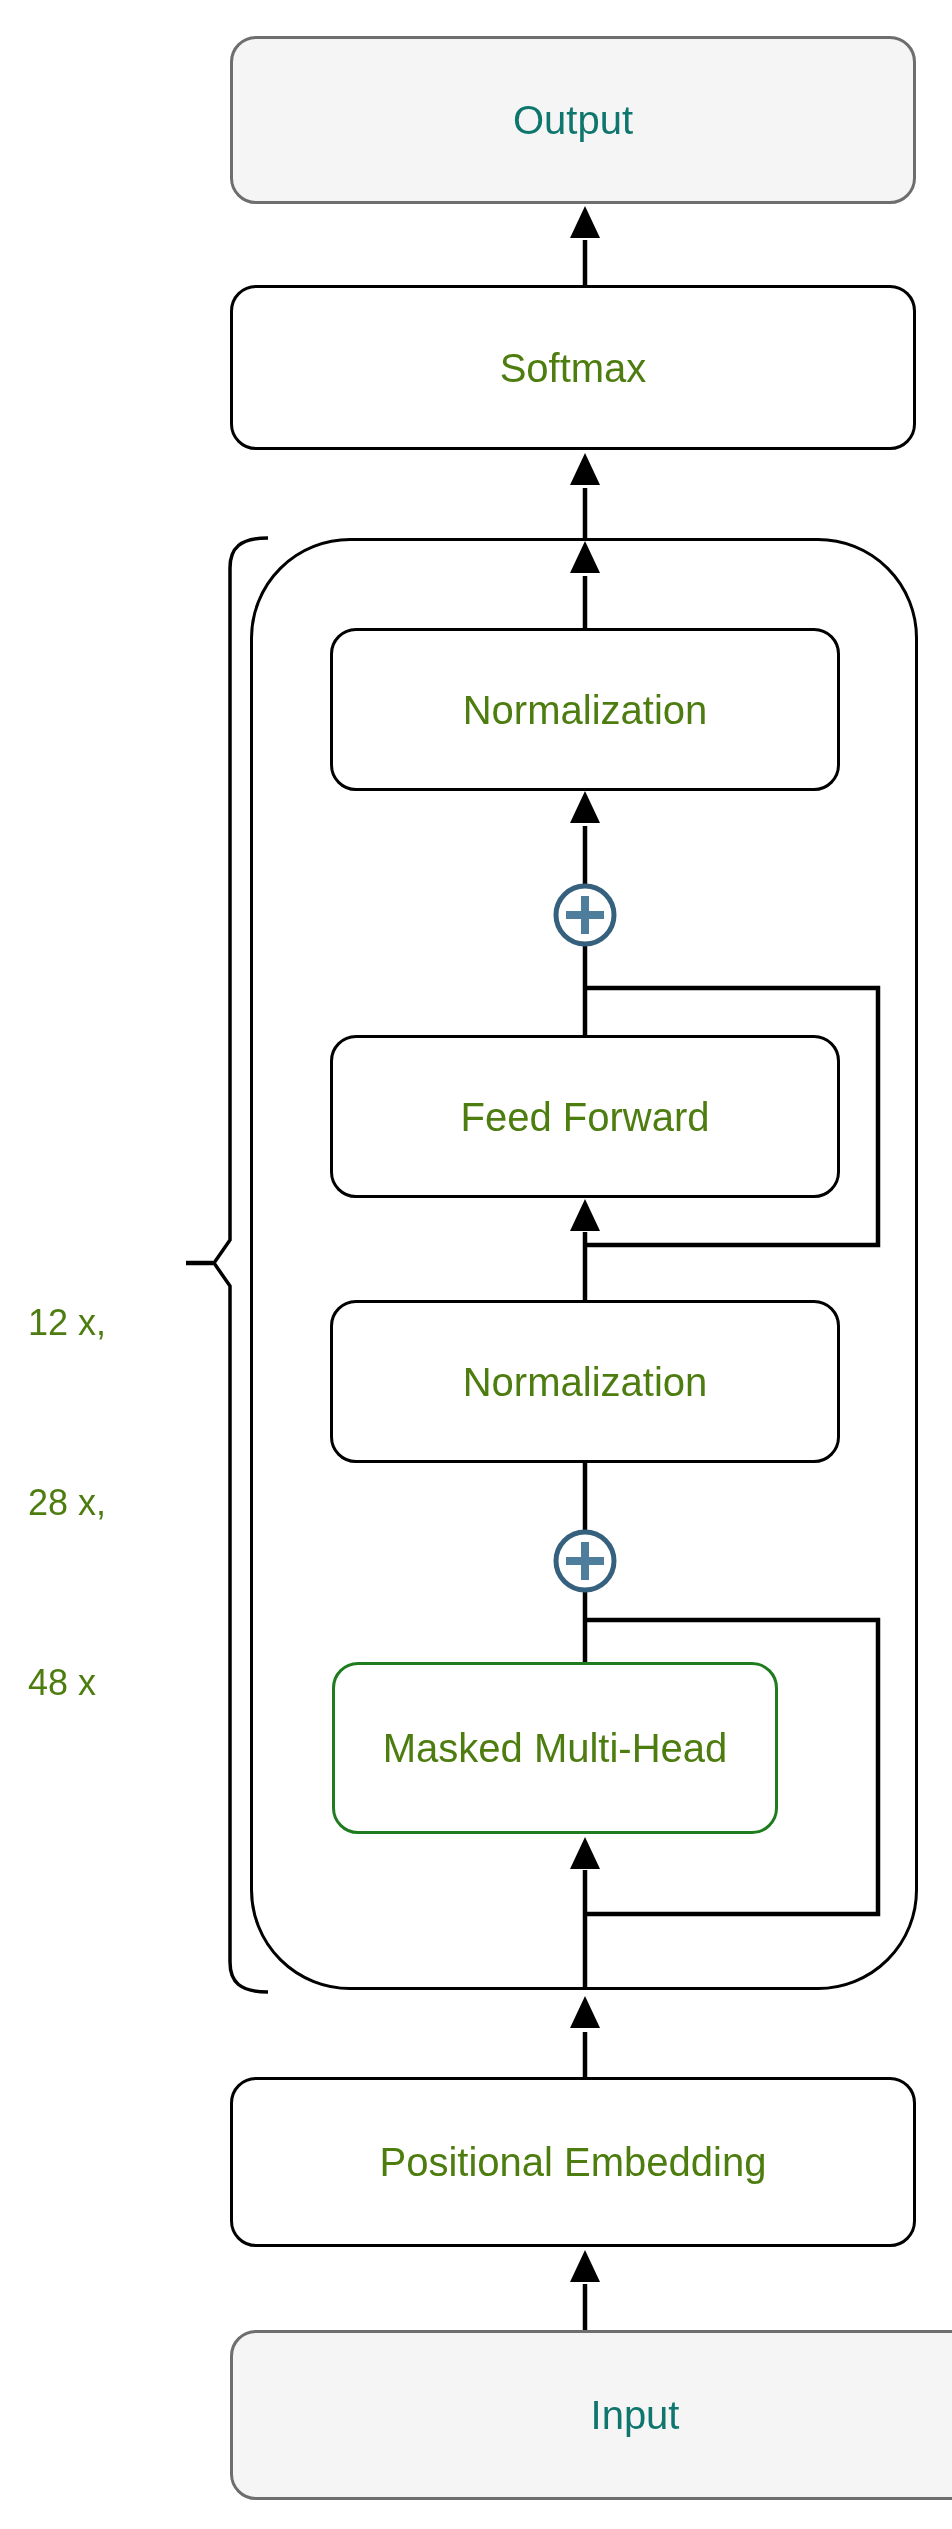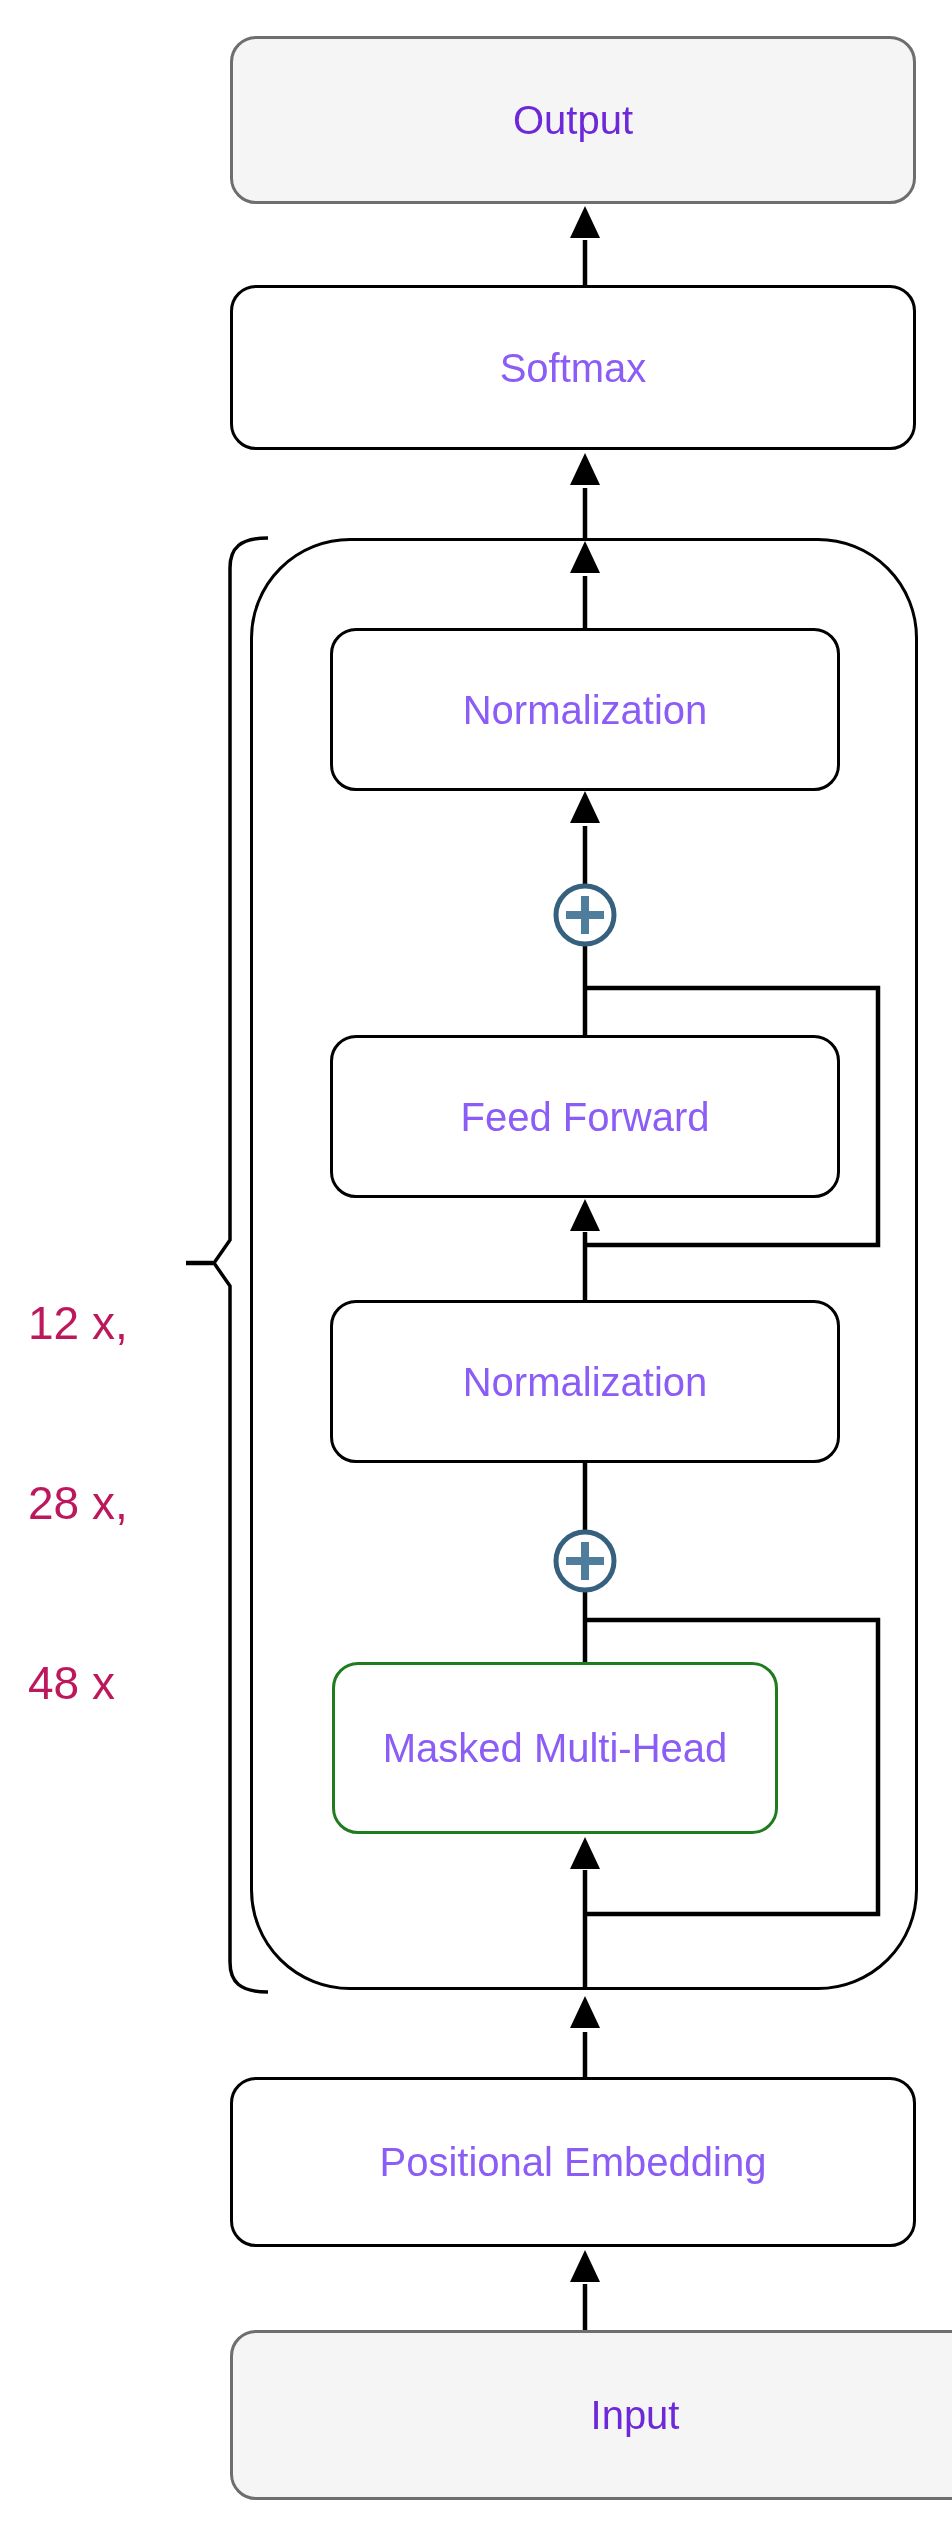"Output" .node.terminal { color: #6d28d9 -> #0f766e }
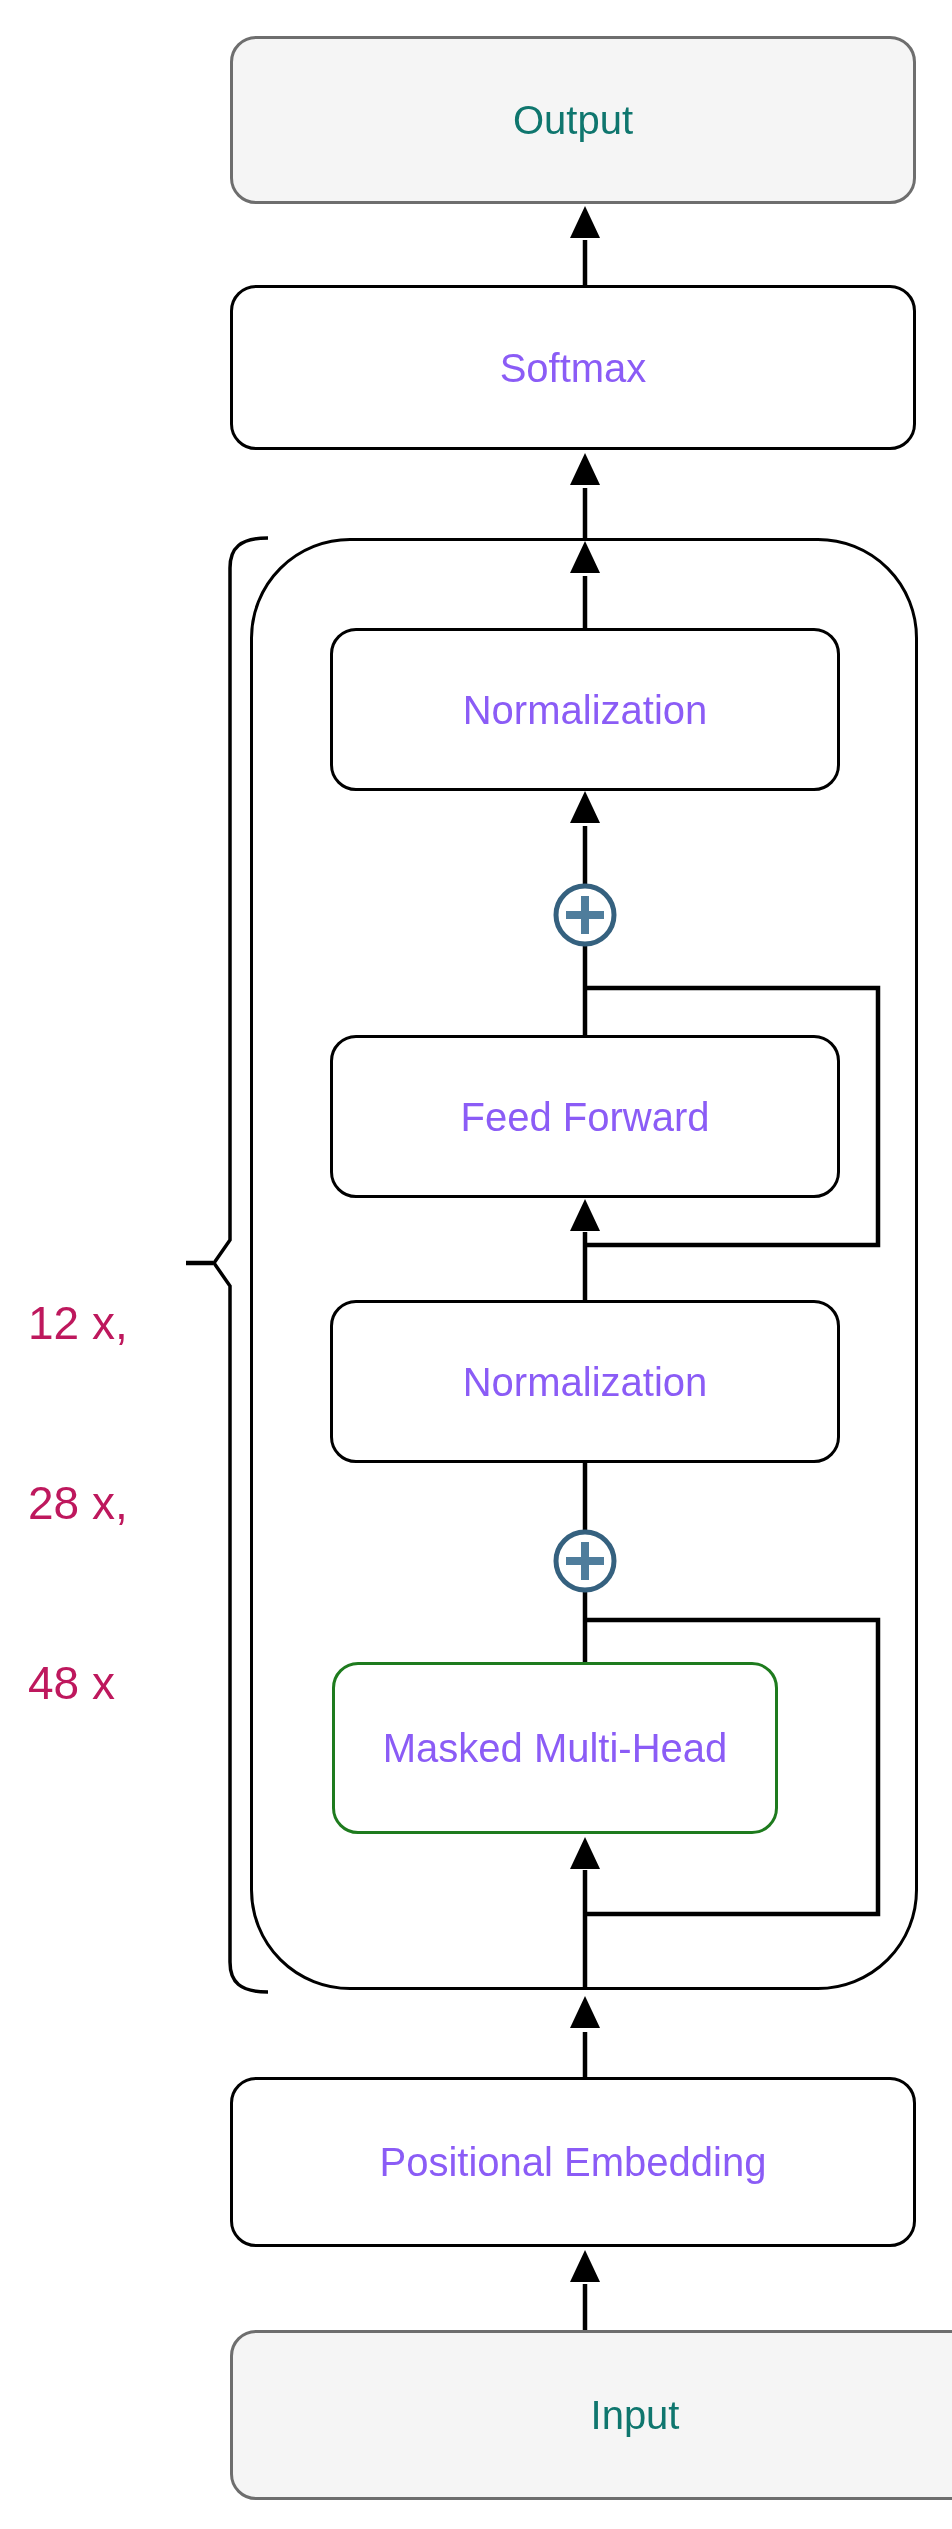"Softmax" .node { color: #8b5cf6 -> #4d7c0f }
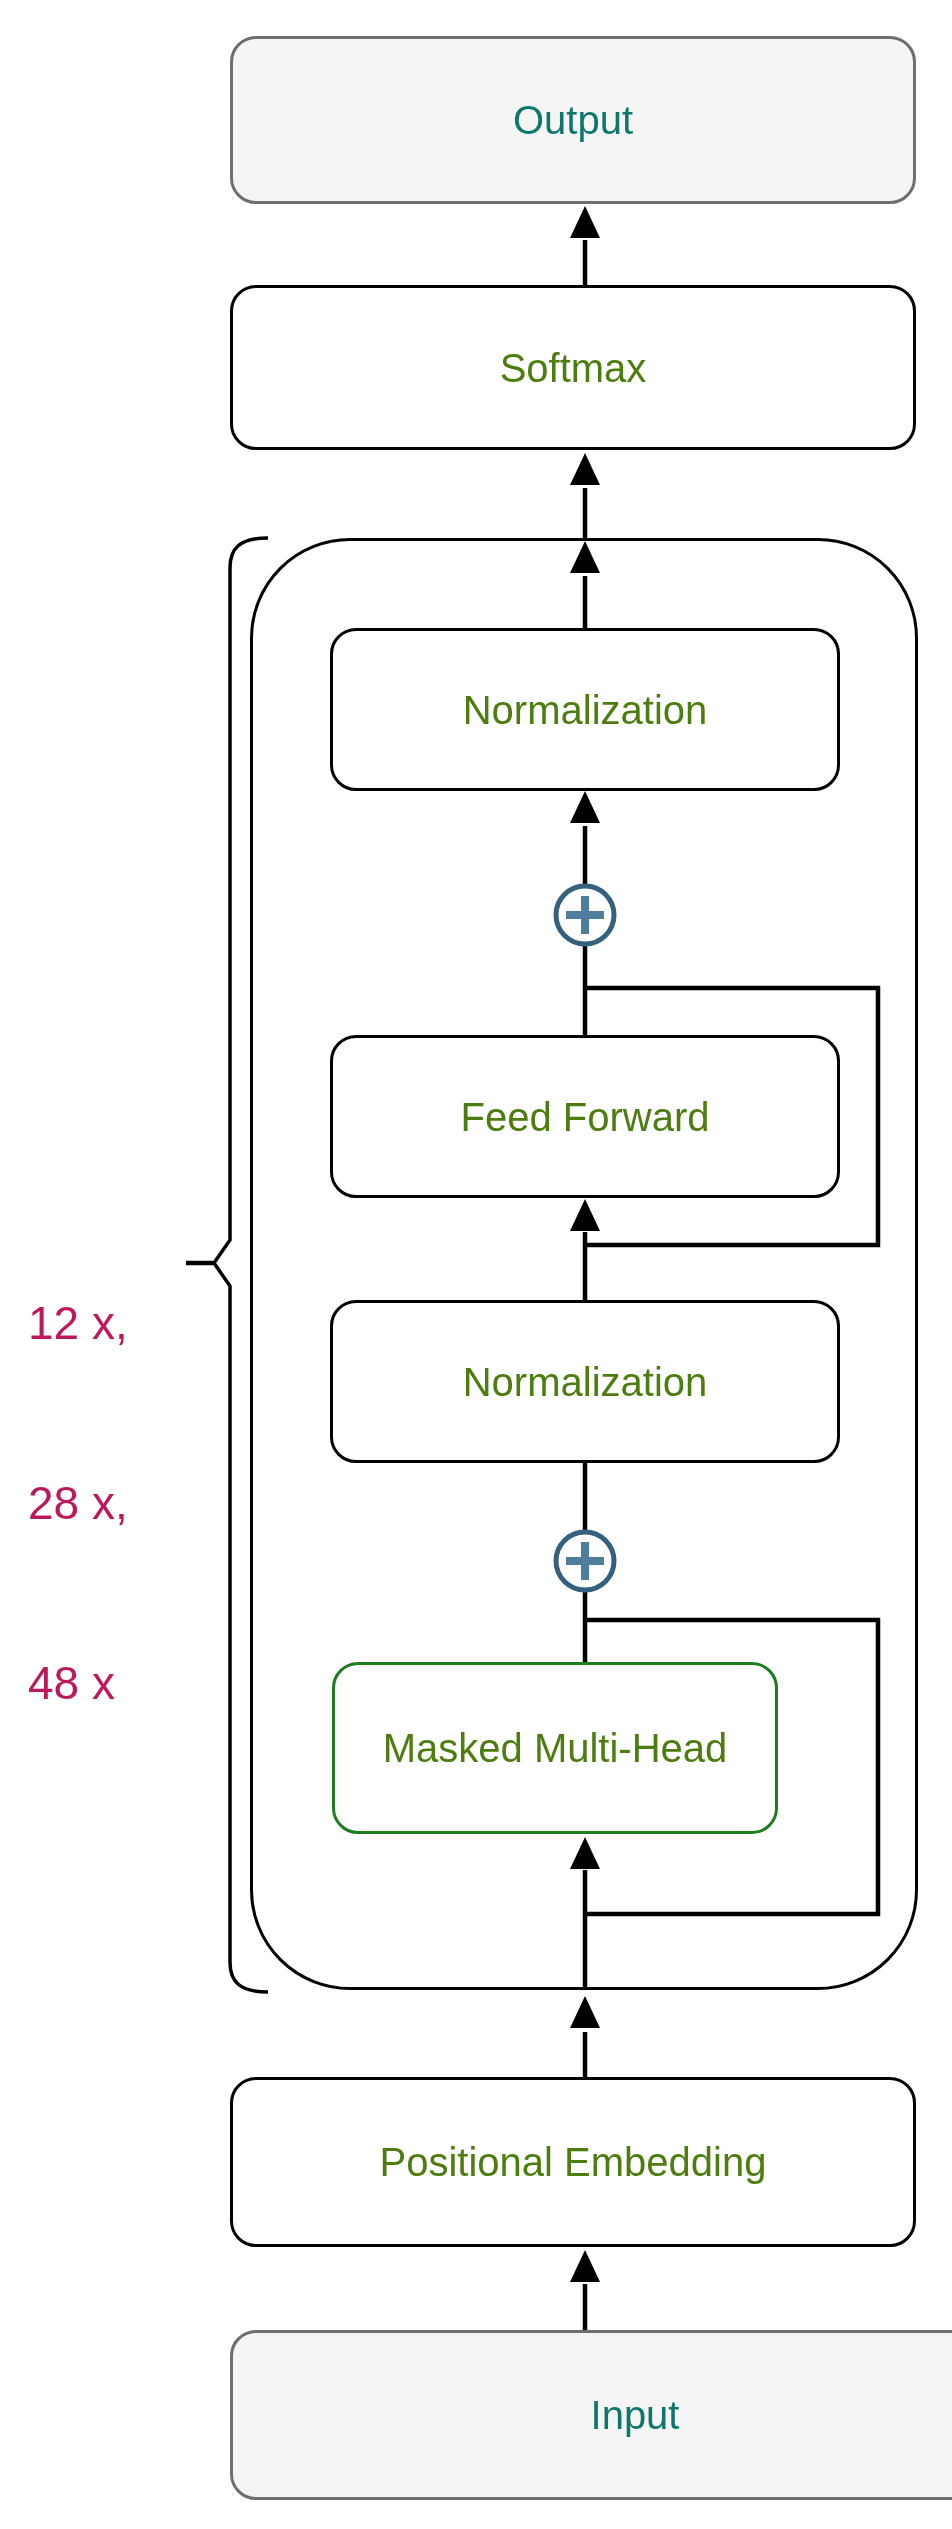"12 x," .repeat-label { color: #be185d -> #4d7c0f; font-size: 46px -> 36px }
